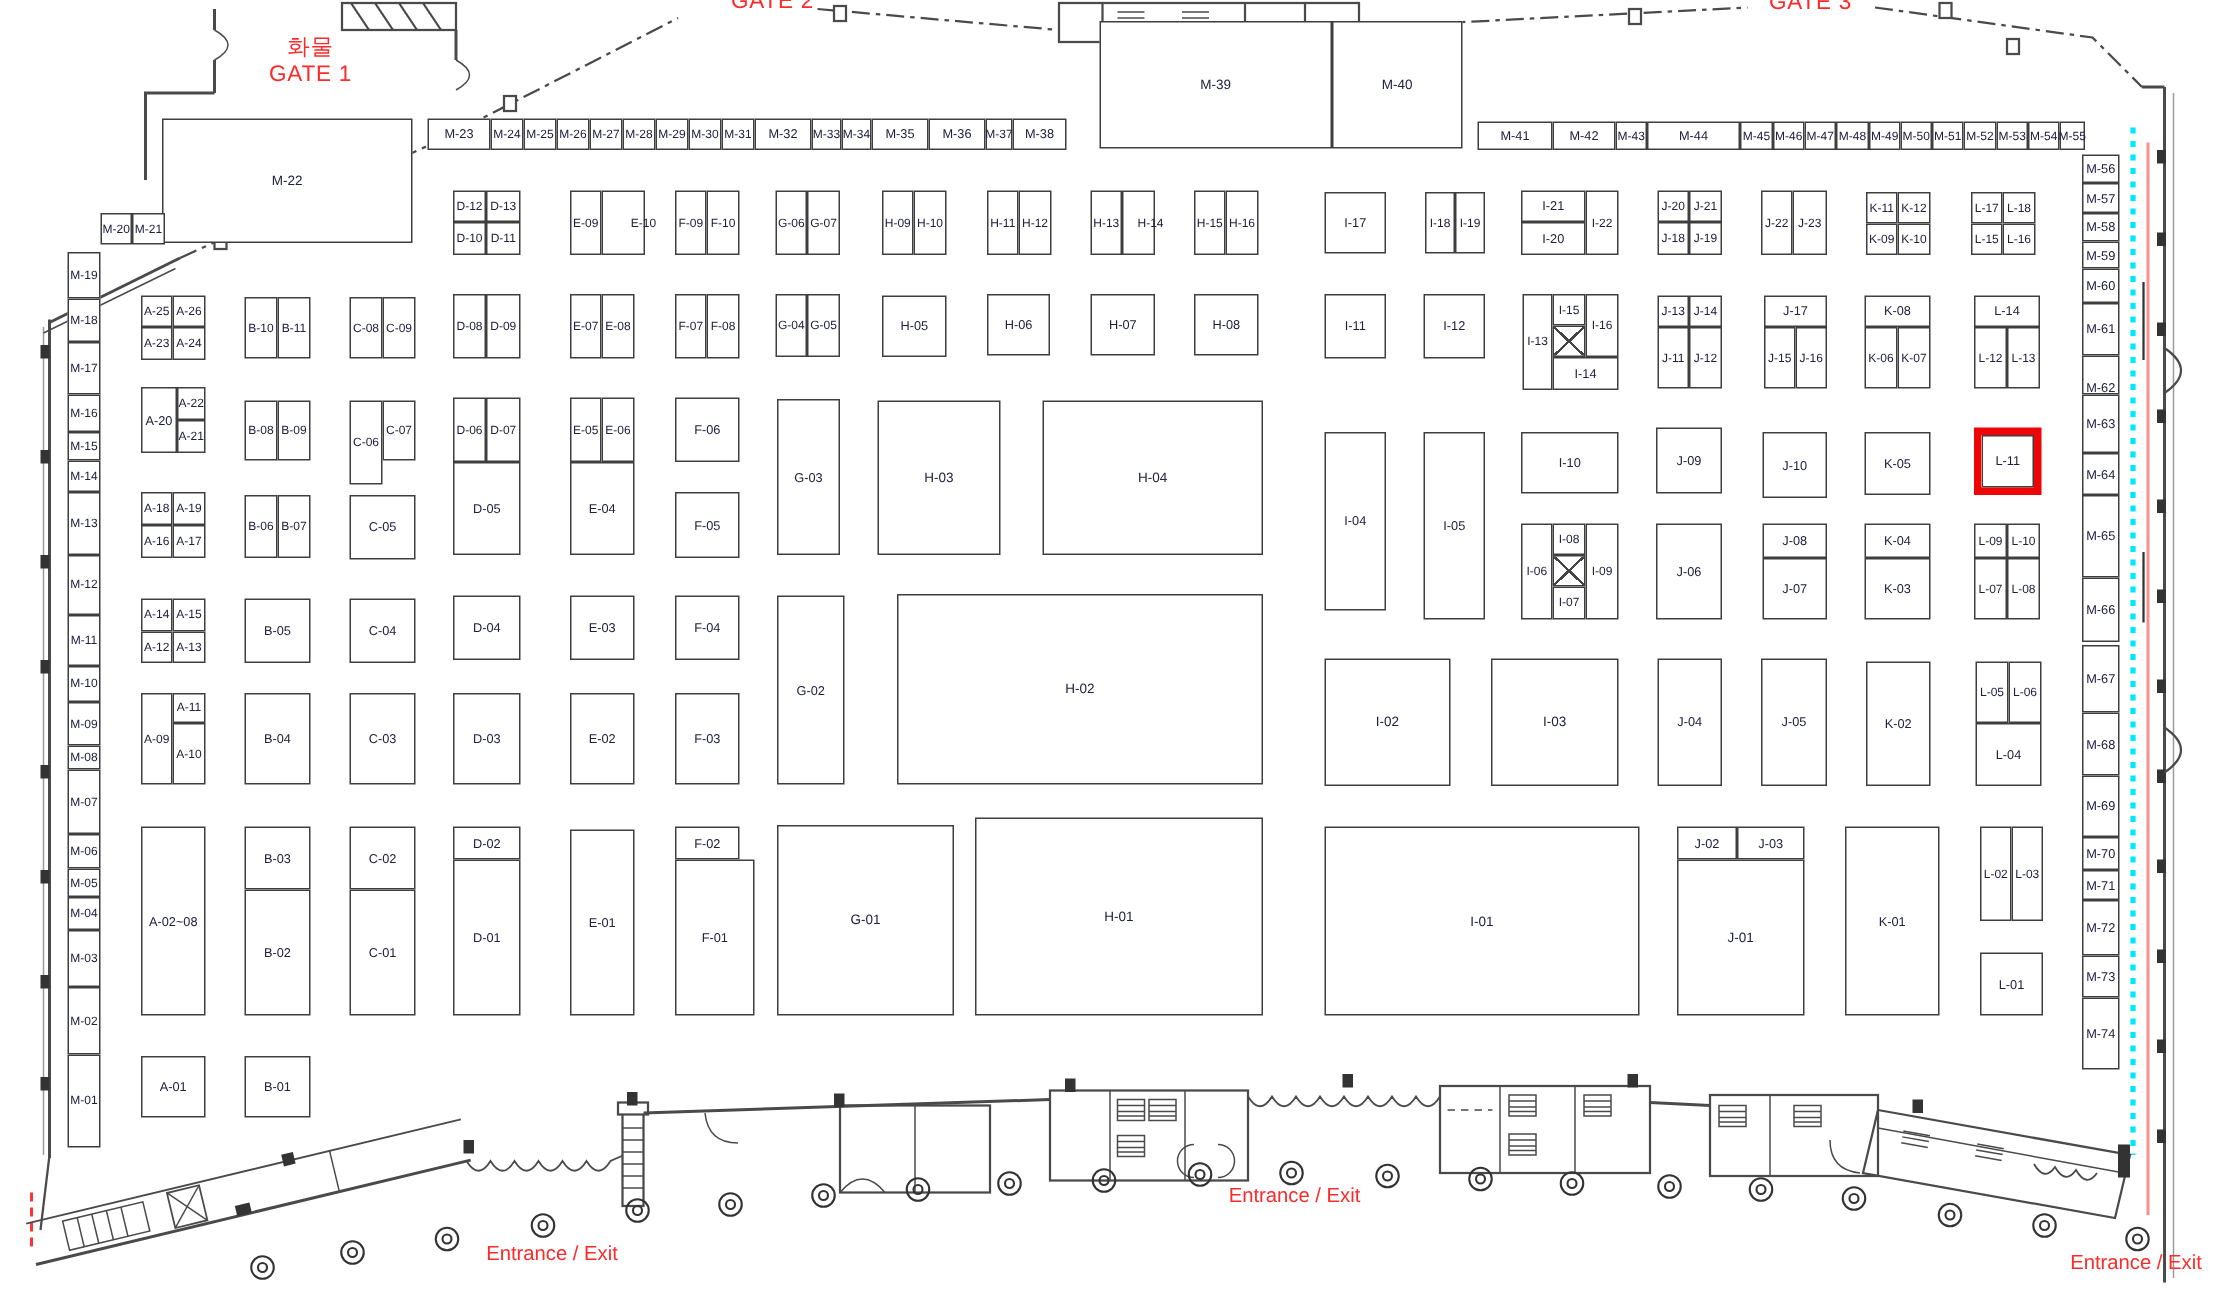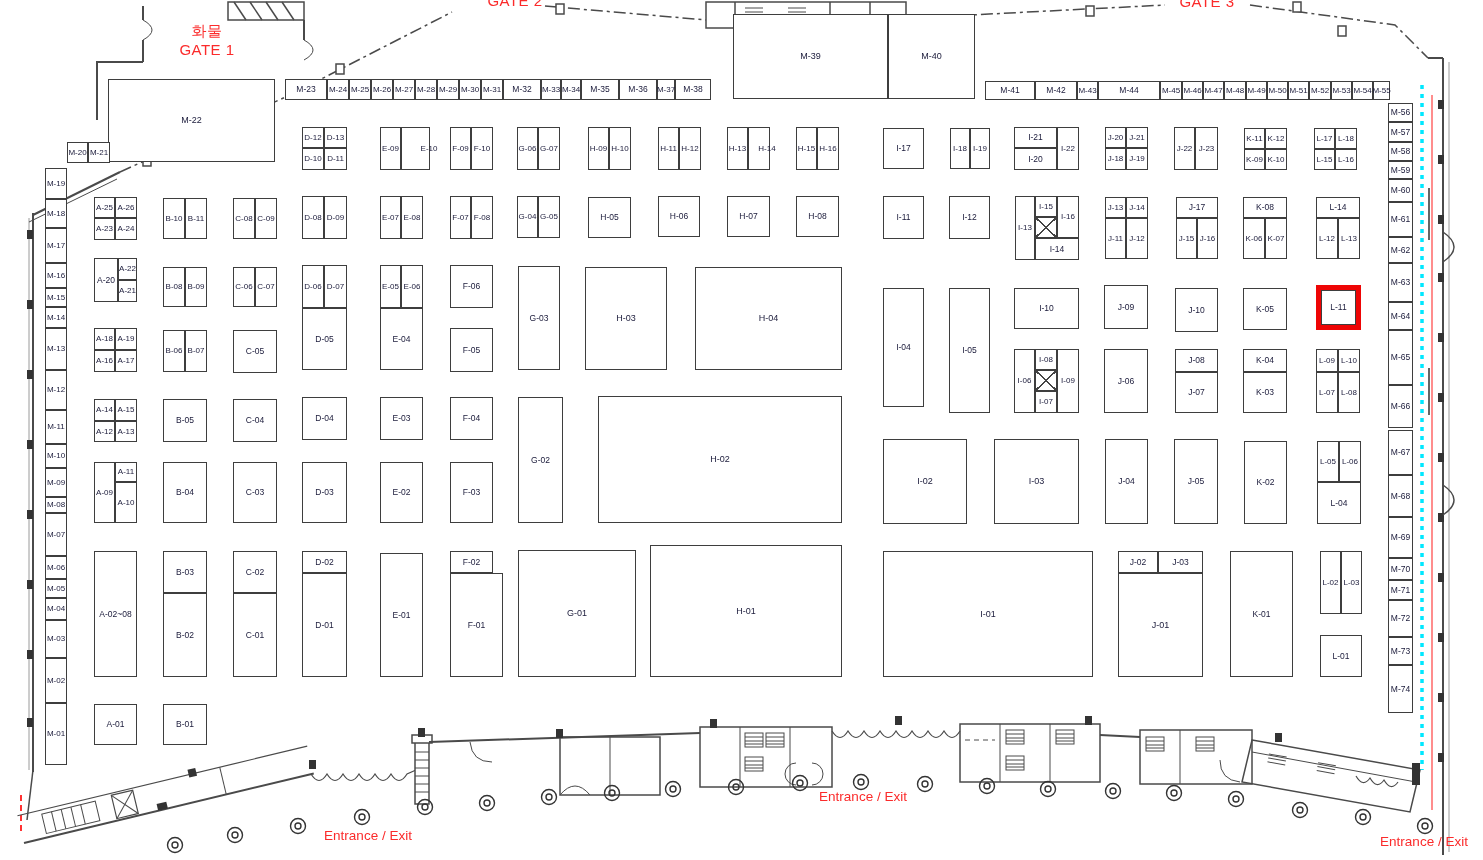"M-62" div.booth { align-items: none -> flex-end }
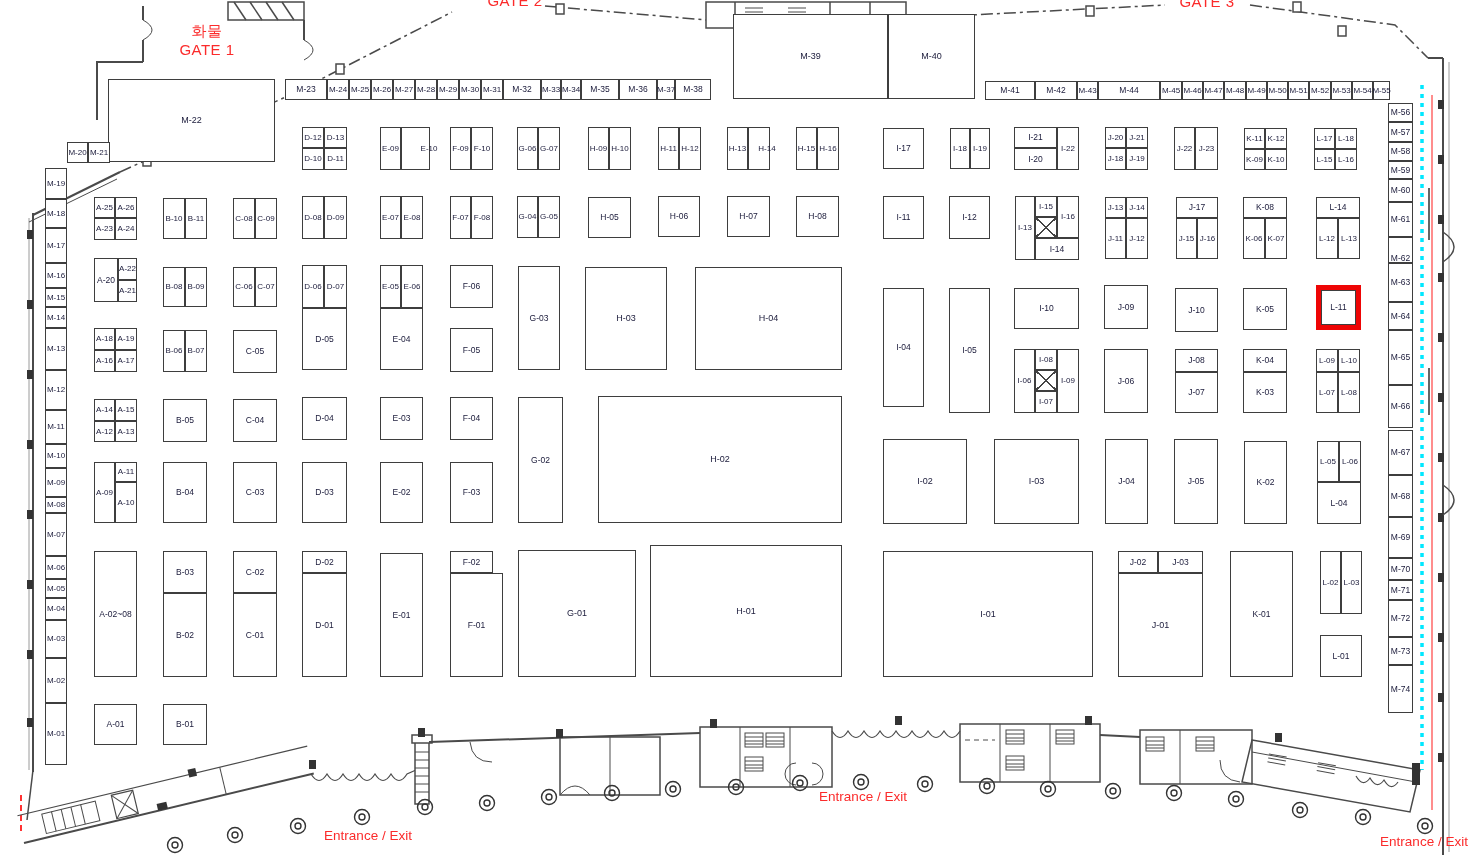"C-06" div.booth { height: 40px -> 56px }
